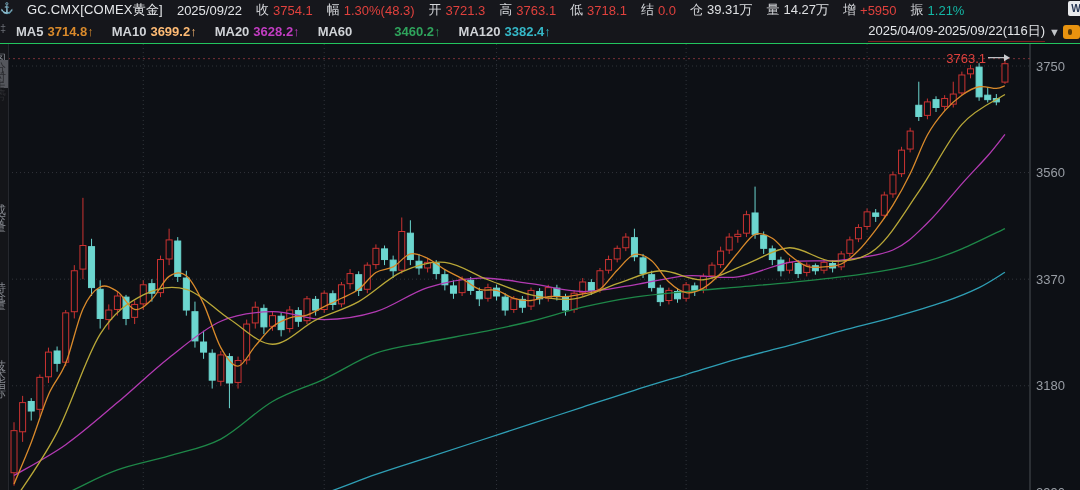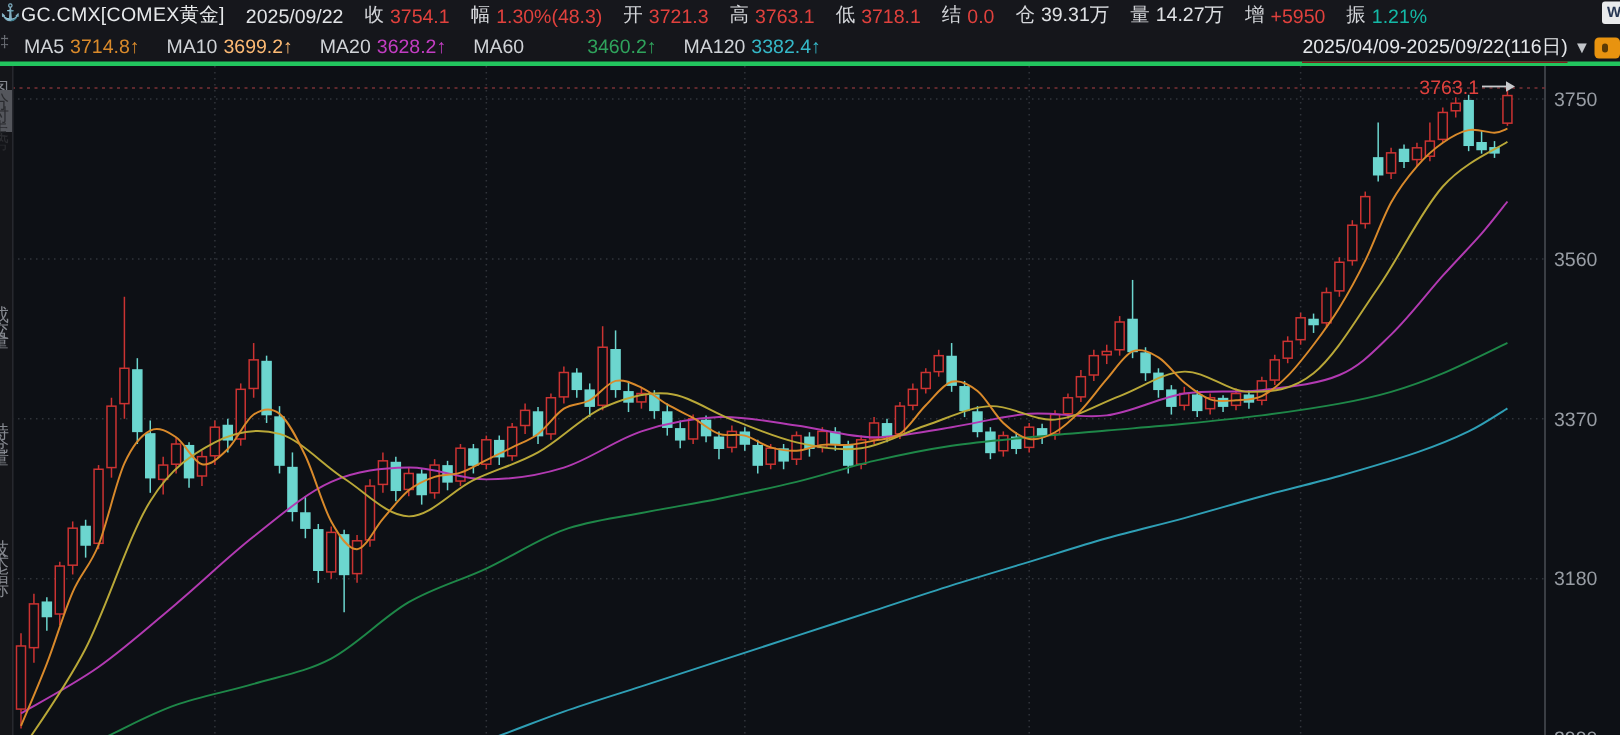"GC.CMX[COMEX黄金]" .hrow1 { padding-left: 14px -> 27px }
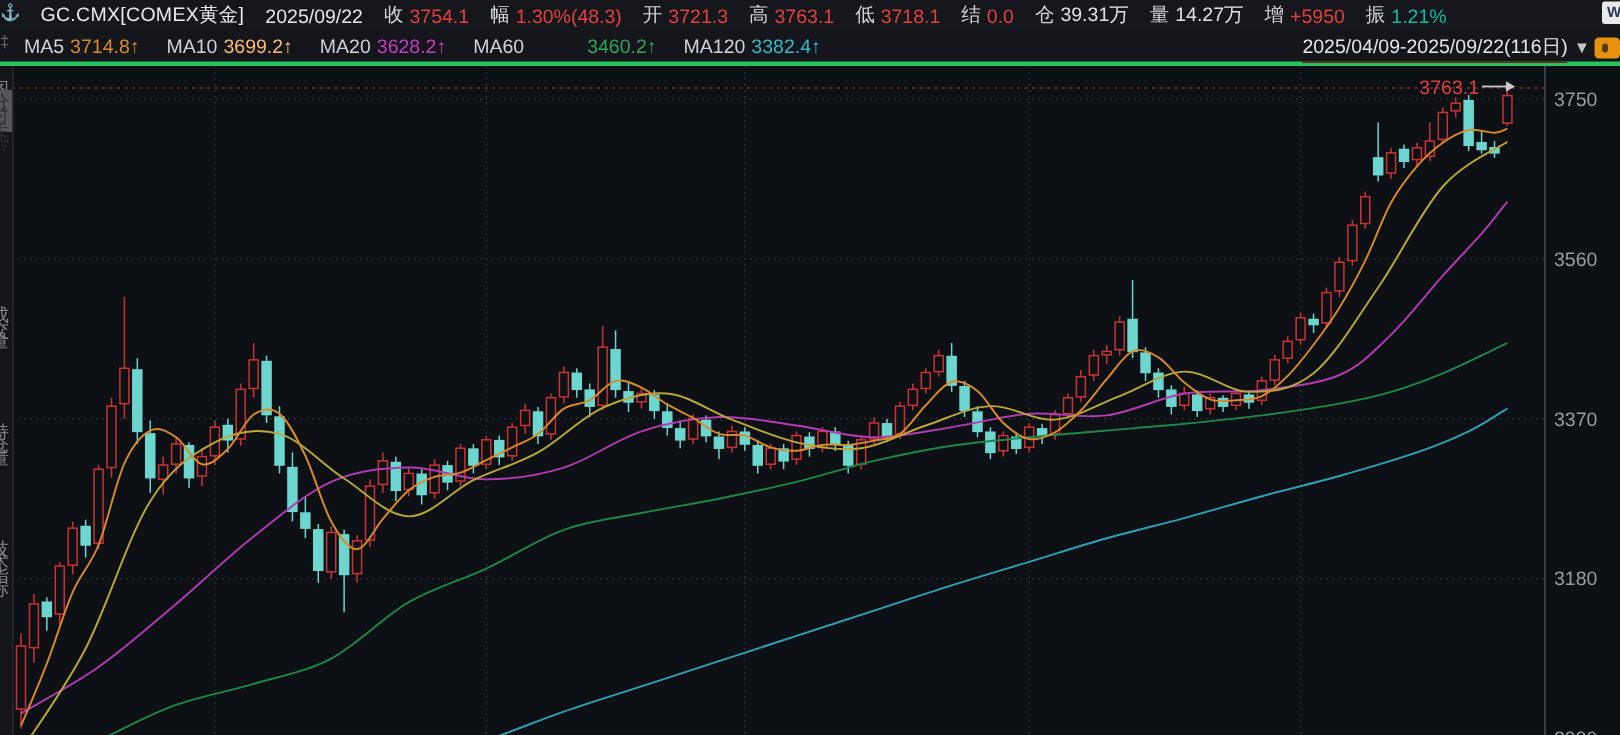"MA5" .hrow2 { border-bottom: 3px solid #22c55e -> 1px solid #22c55e; font-weight: none -> bold }
